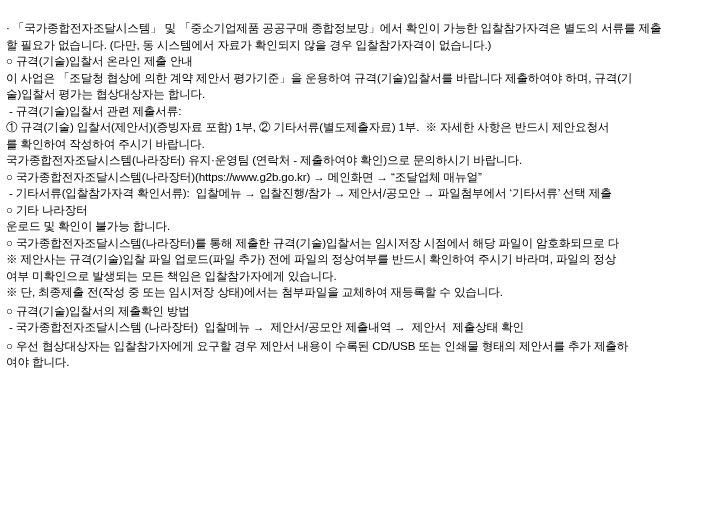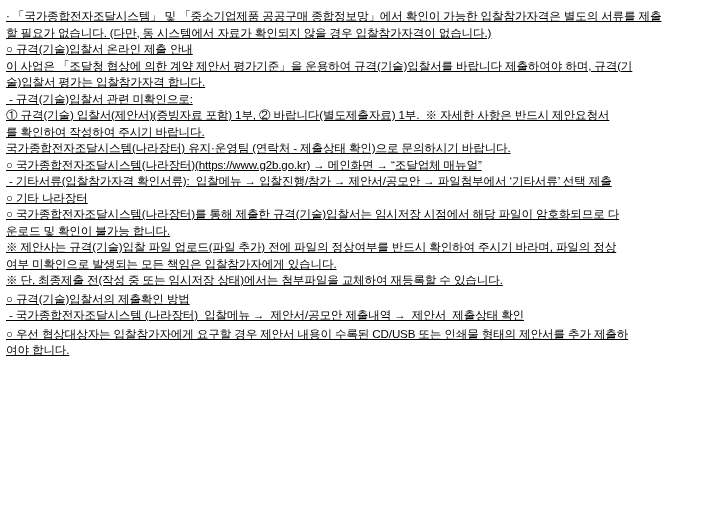"· 「국가종합전자조달시스템」 및 「중소기업제품 공공구매" .page { padding: 8px 6px 0 6px -> 20px 6px 0 6px; text-decoration: underline -> none }
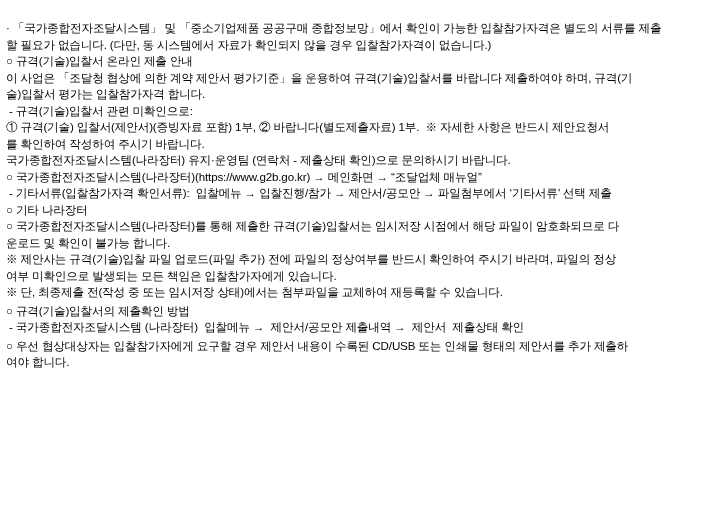"술)입찰서 평가는 입찰참가자격 합니다." div.line { text: 입찰참가자격 -> 협상대상자는 }
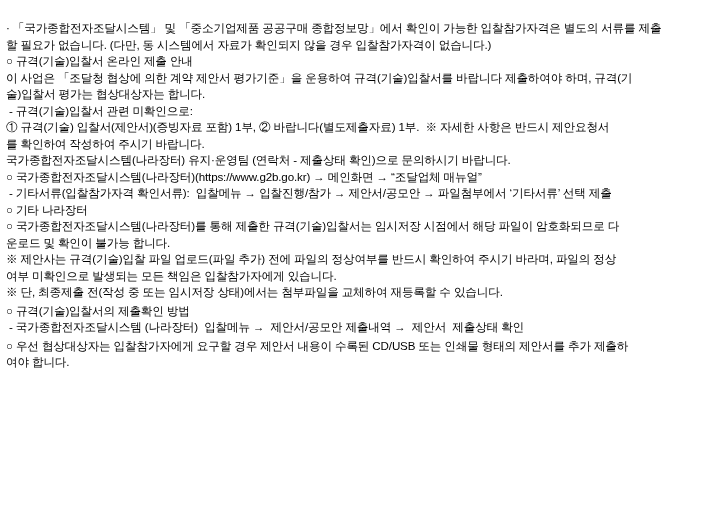"- 규격(기술)입찰서 관련 미확인으로:" div.line { text: 미확인으로 -> 제출서류 }
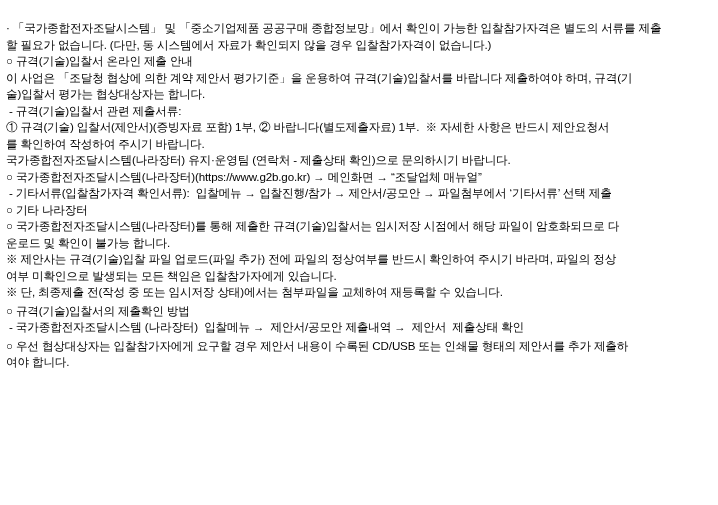"① 규격(기술) 입찰서(제안서)(증빙자료 포함) 1부," div.line { text: 바랍니다 -> 기타서류 }
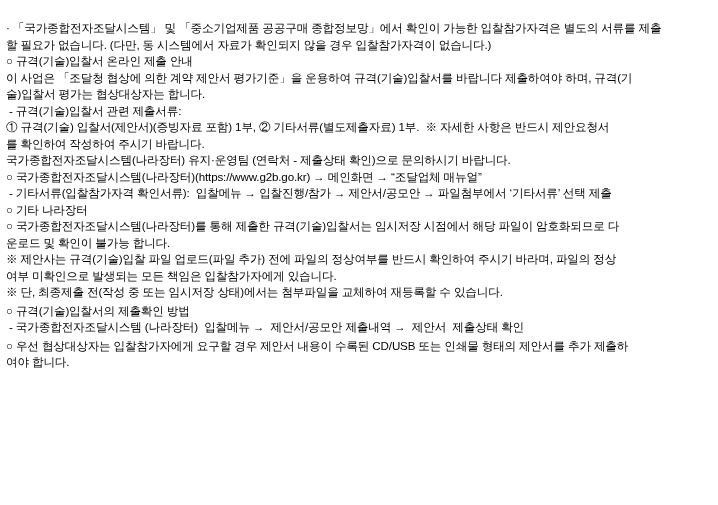"국가종합전자조달시스템(나라장터) 유지·운영팀 (연락처 - 제출상태" div.line { text: 제출상태 -> 제출하여야 }
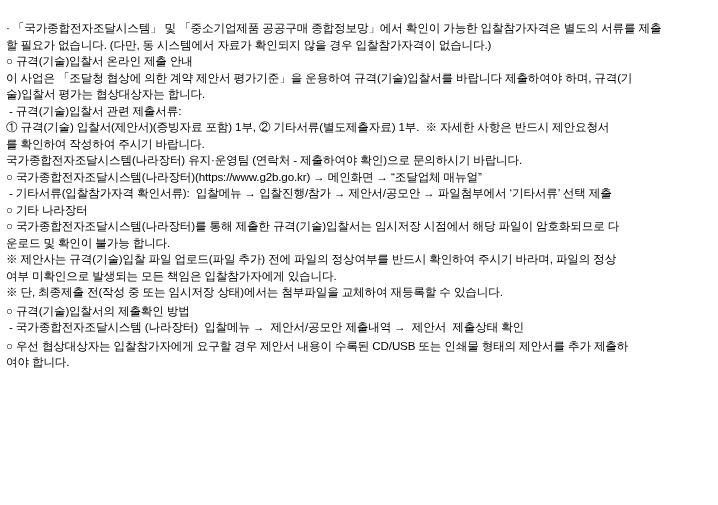"○ 국가종합전자조달시스템(나라장터)를 통해 제출한 규격(기술)입찰서는" div.line { order: before "운로드 및 확인이 불가능 합니다." -> after "운로드 및 확인이 불가능 합니다." }
